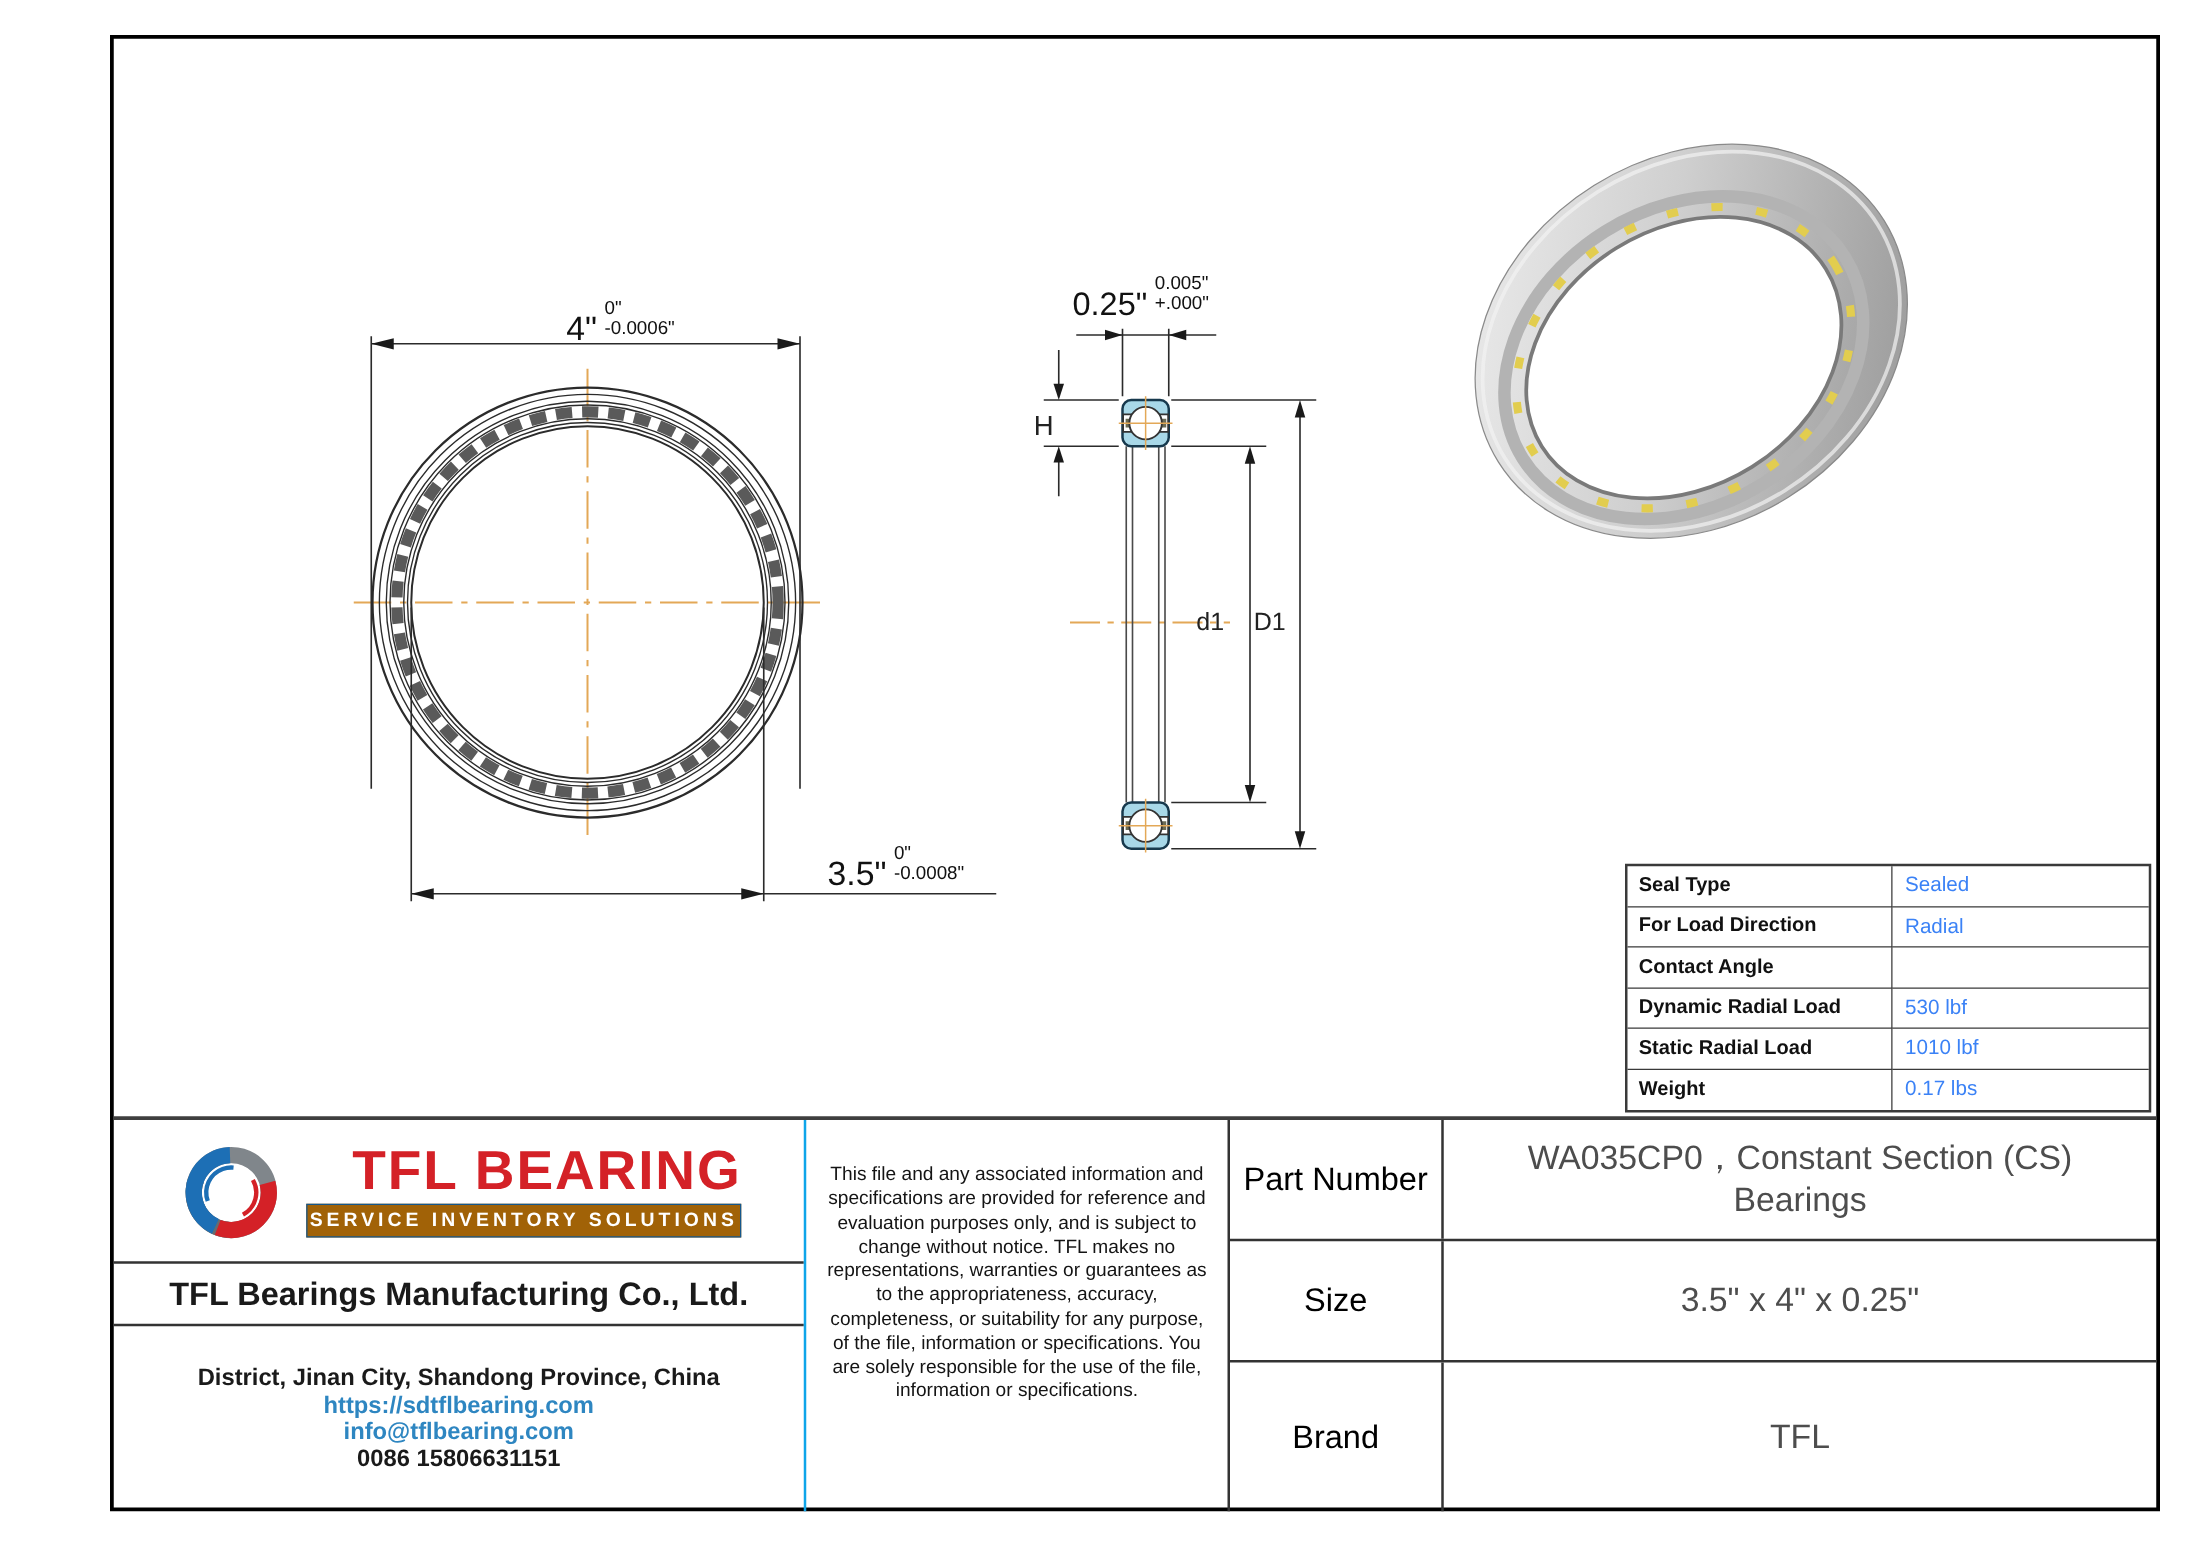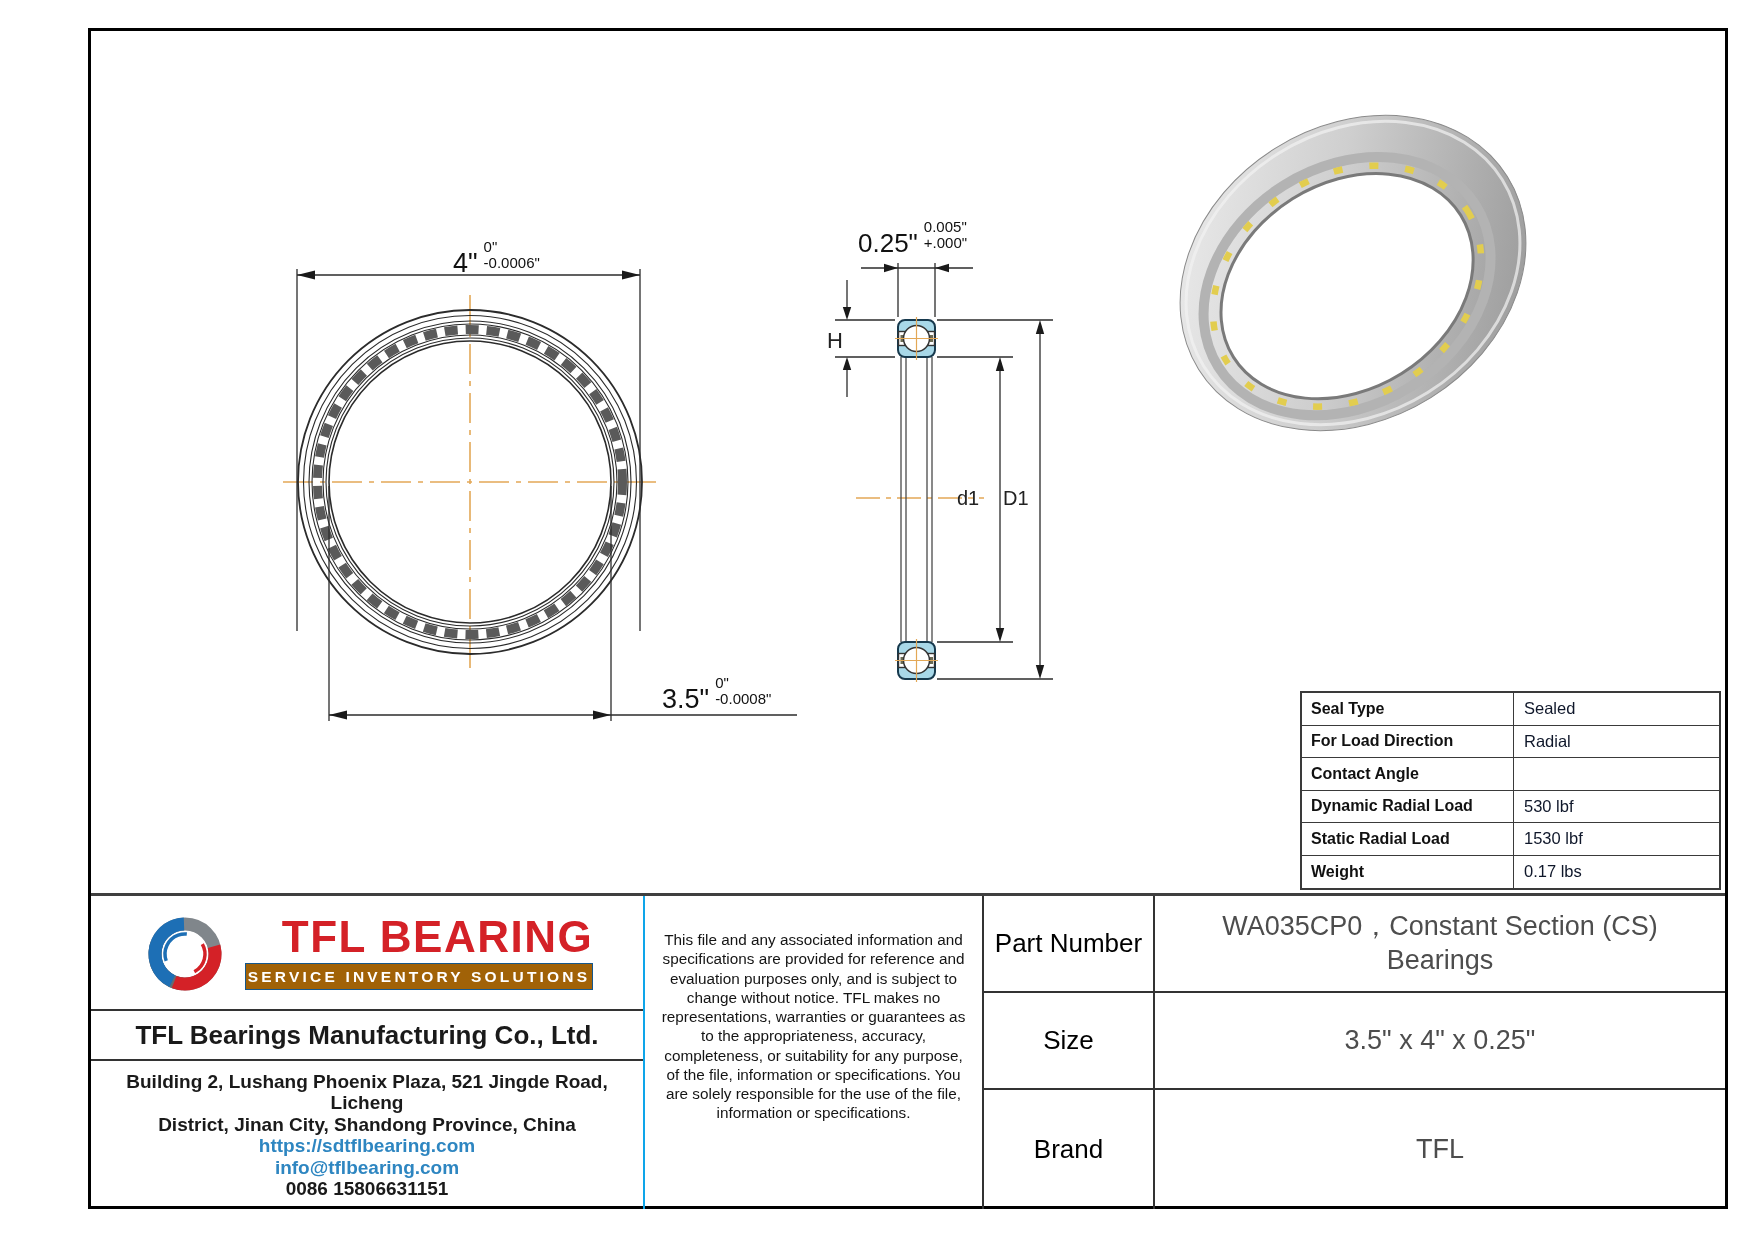"Sealed" .specs .v { color: #0f172a -> #3b82f6 }
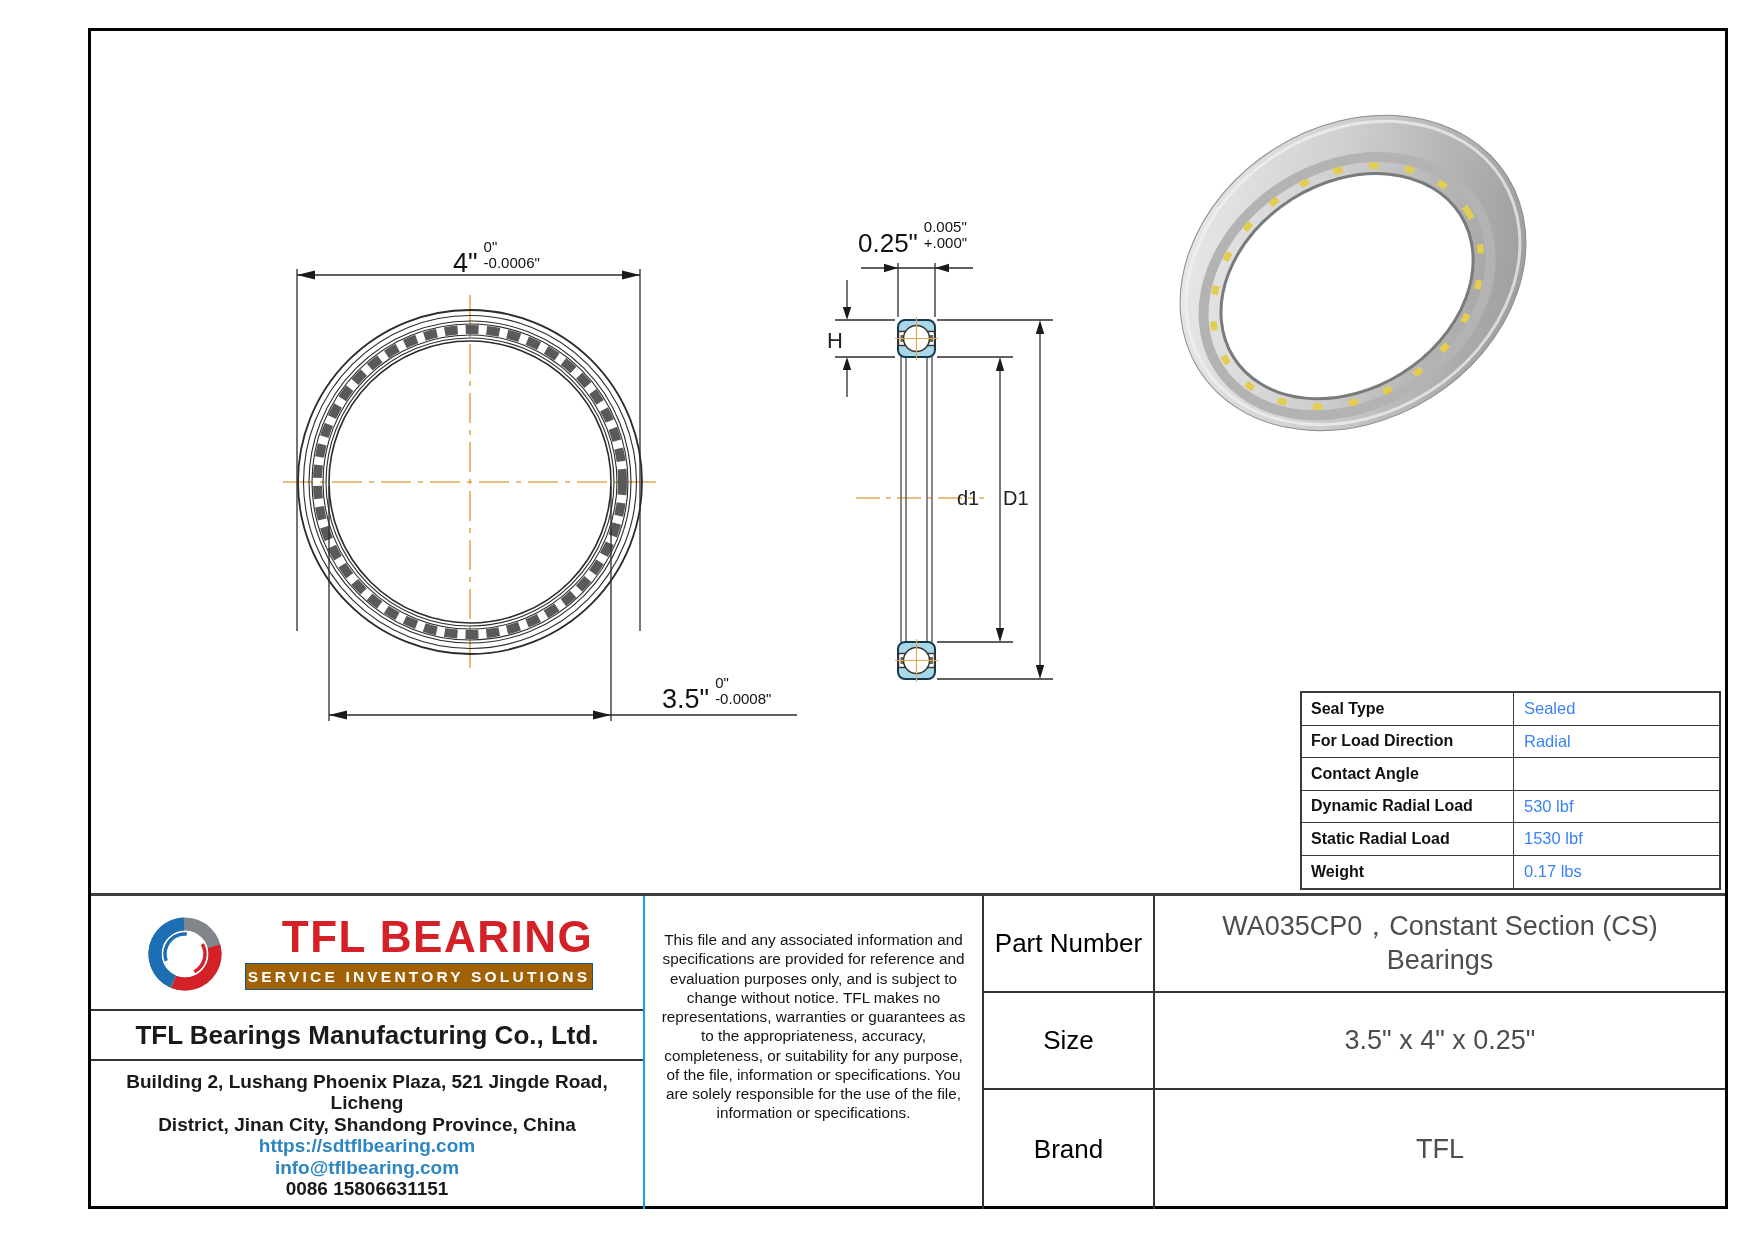"1530 lbf" div.cell { text: 1530 -> 1010 }
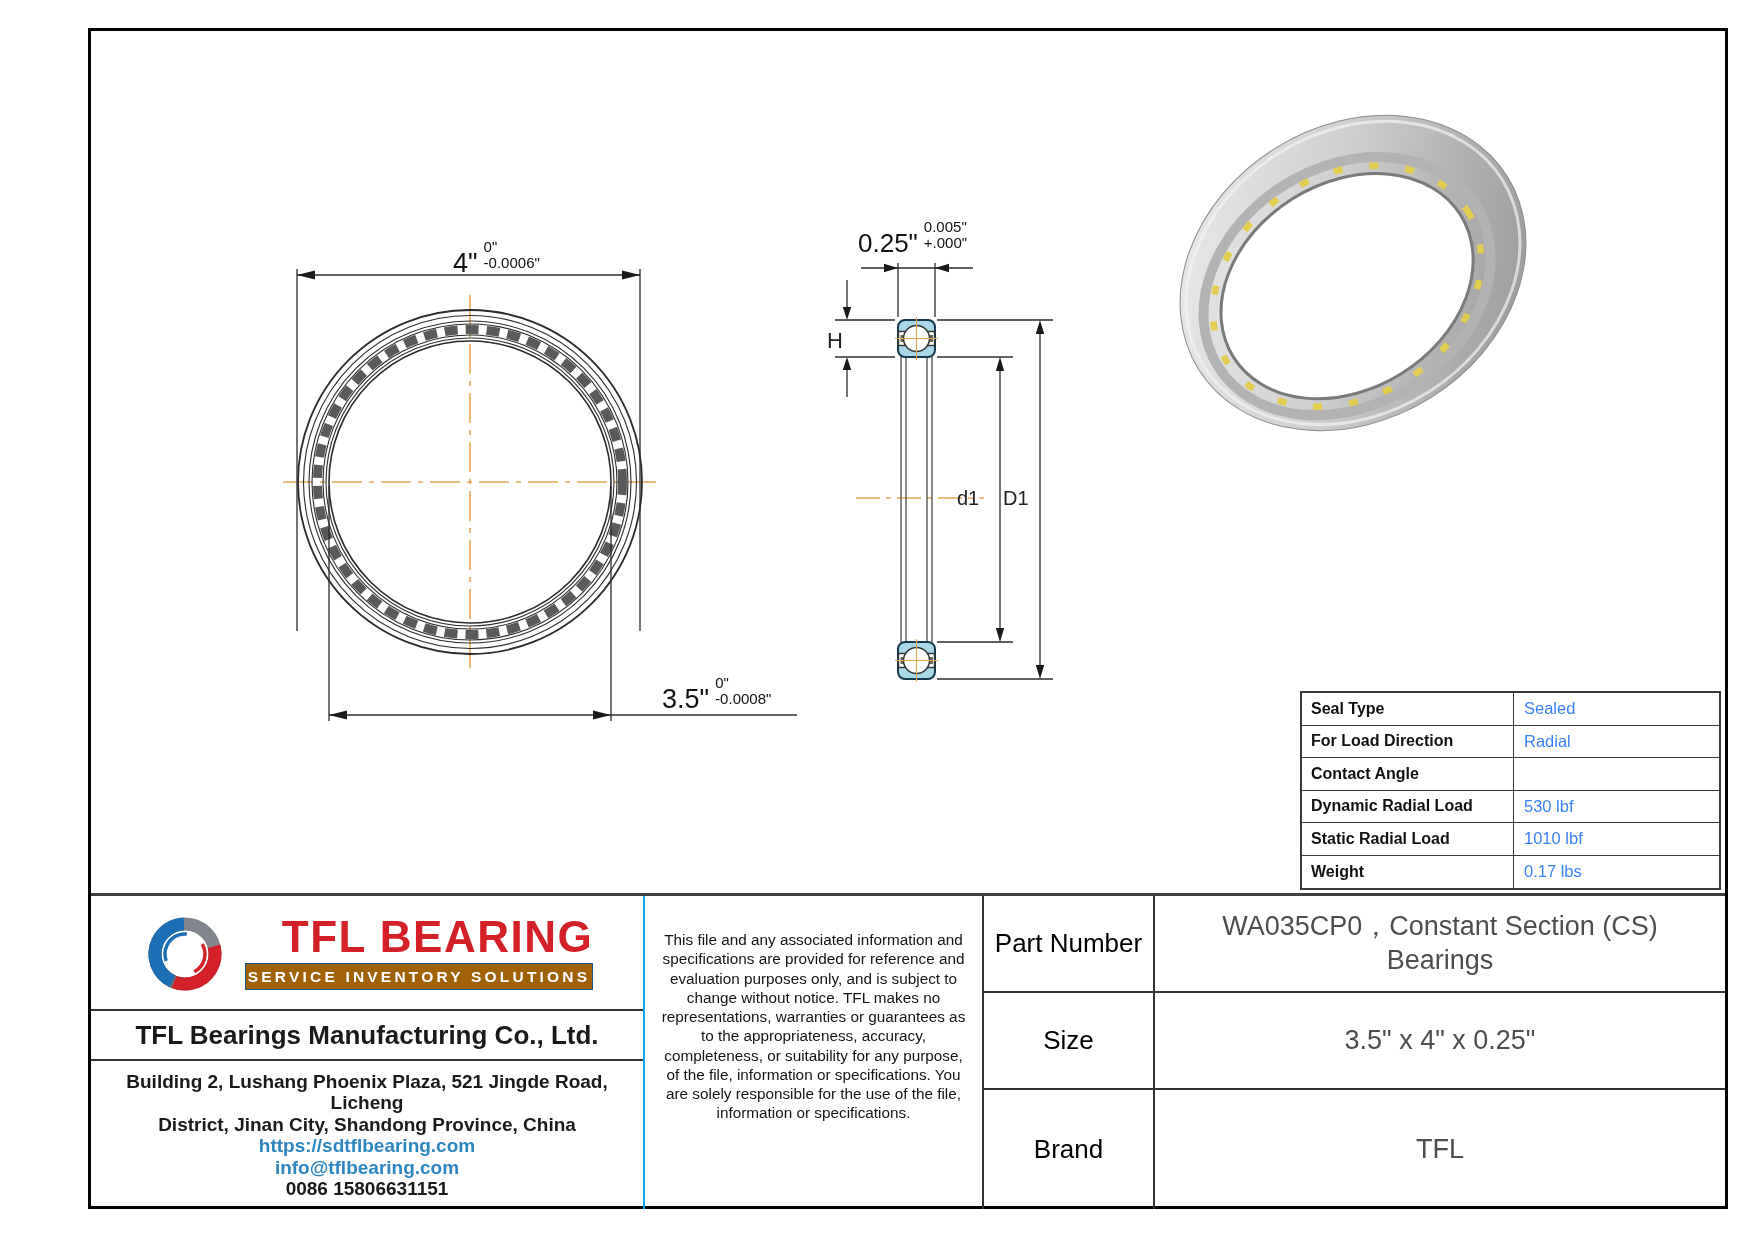"Building 2, Lushang Phoenix Plaza," div { html: <div>Building 2, Lushang Phoenix Plaza, 521 Jingde Road, Licheng</div> -> none }
